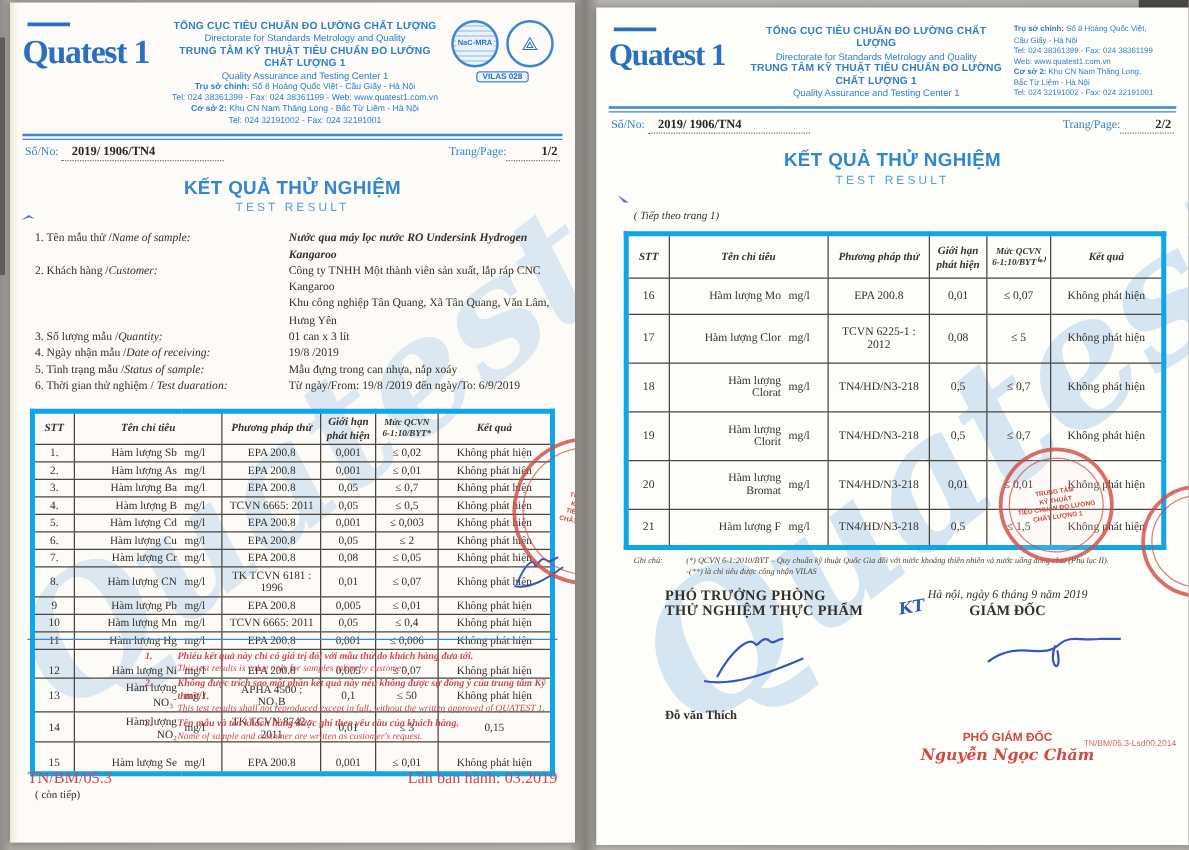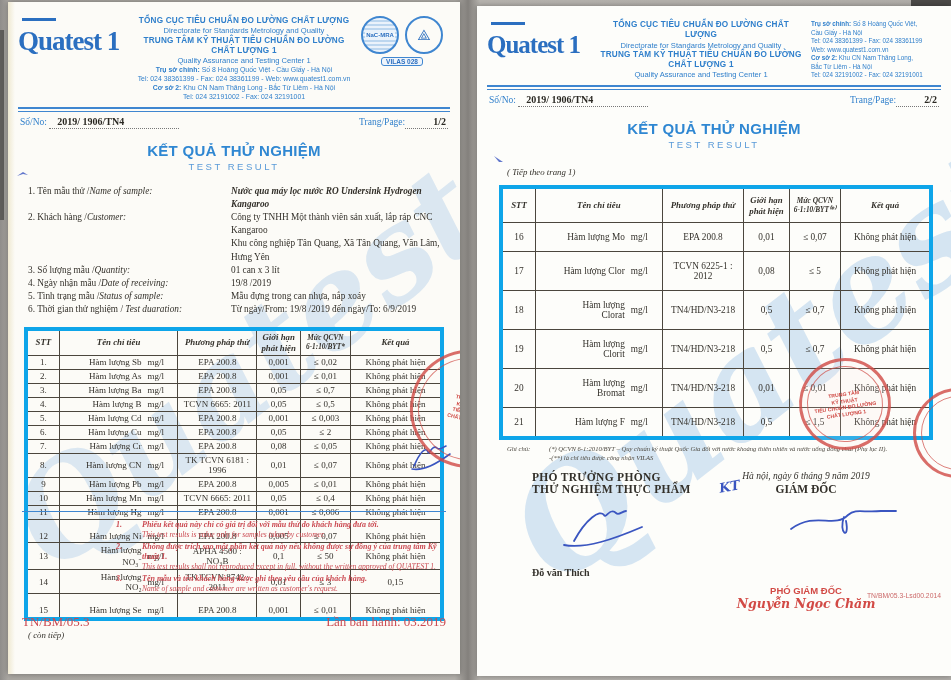"( còn tiếp)" .continued { font-style: italic -> none }
